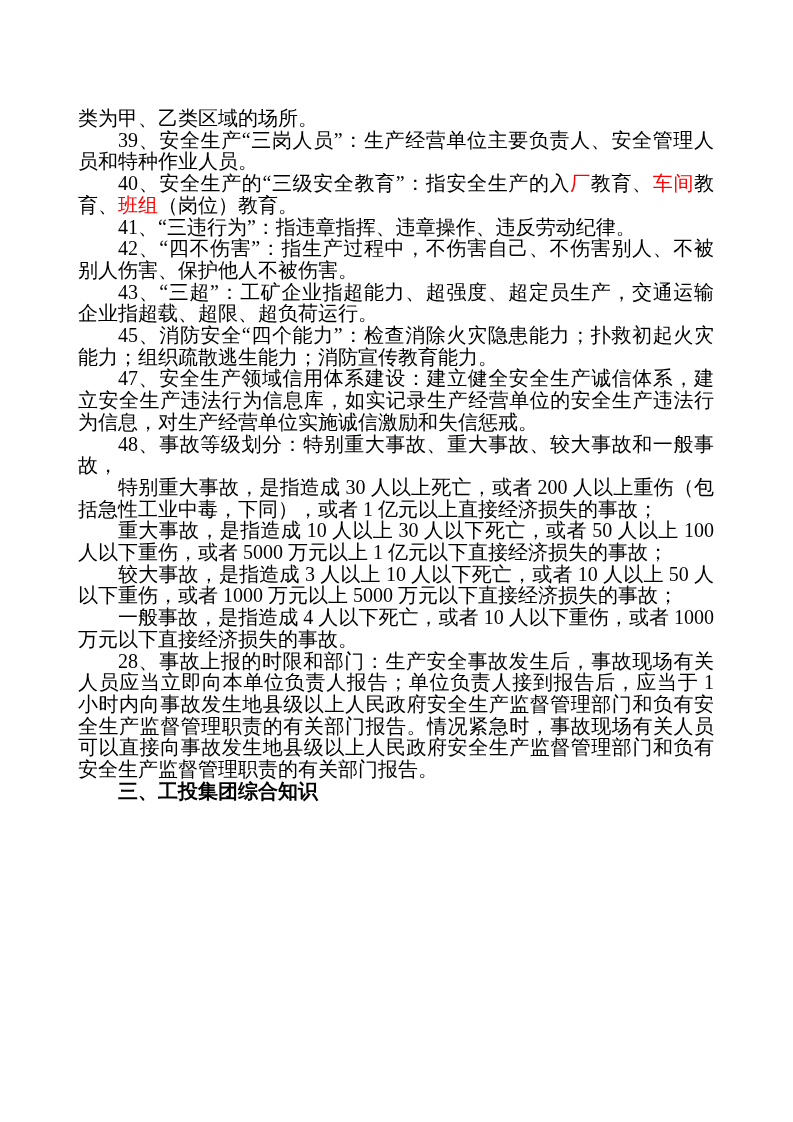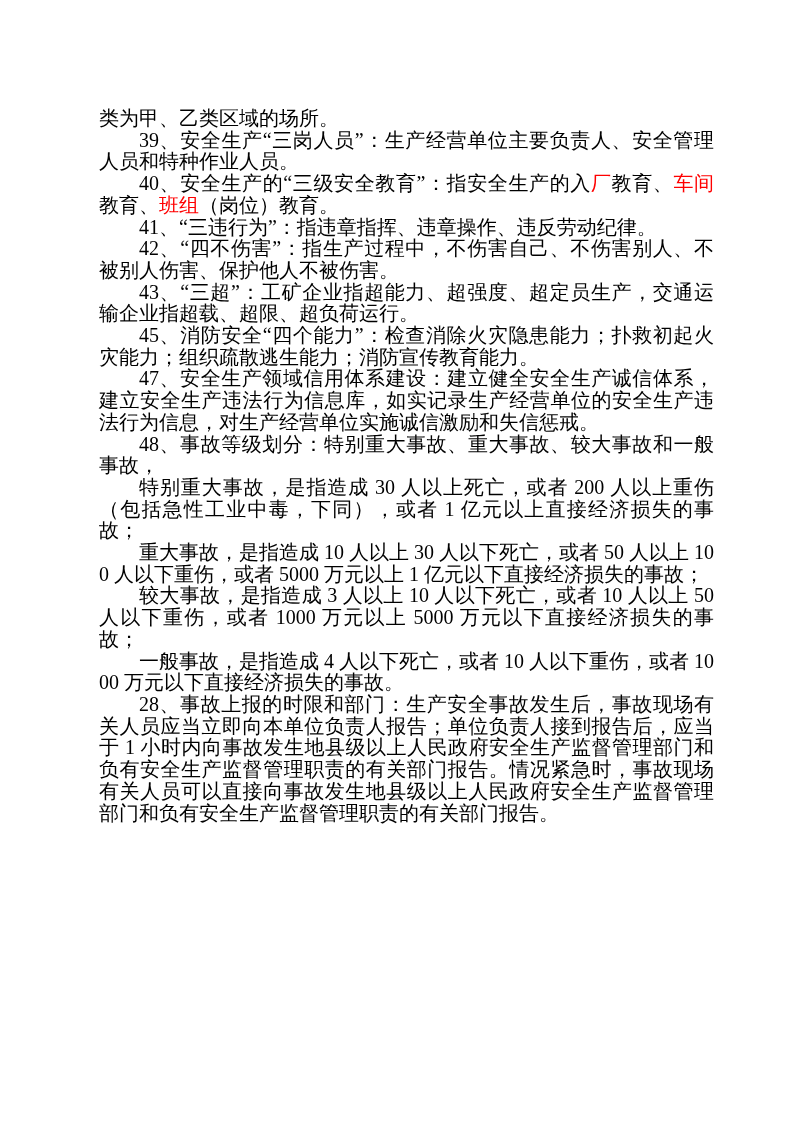"类为甲、乙类区域的场所。" .page { padding: 108px 79px 0 99px -> 108px 79px 0 78px }
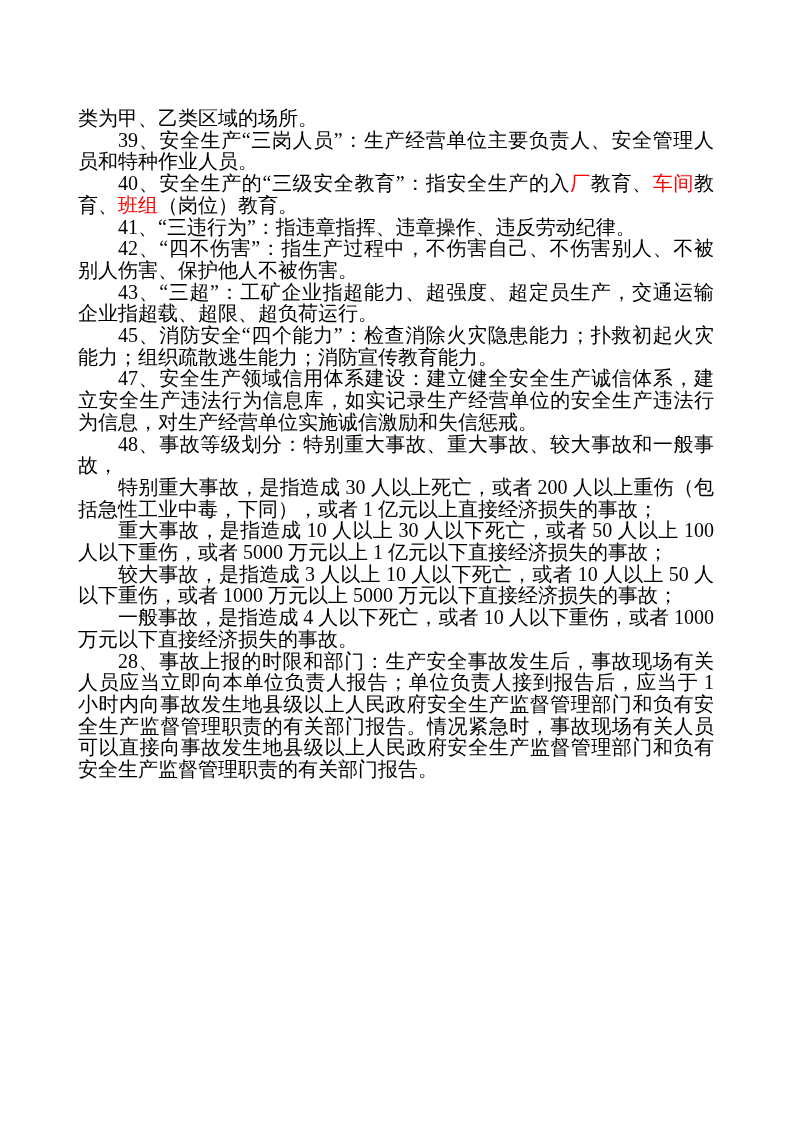"三、工投集团综合知识" p.para { html: none -> <p><span>三、工投集团综合知识</span></p> }
